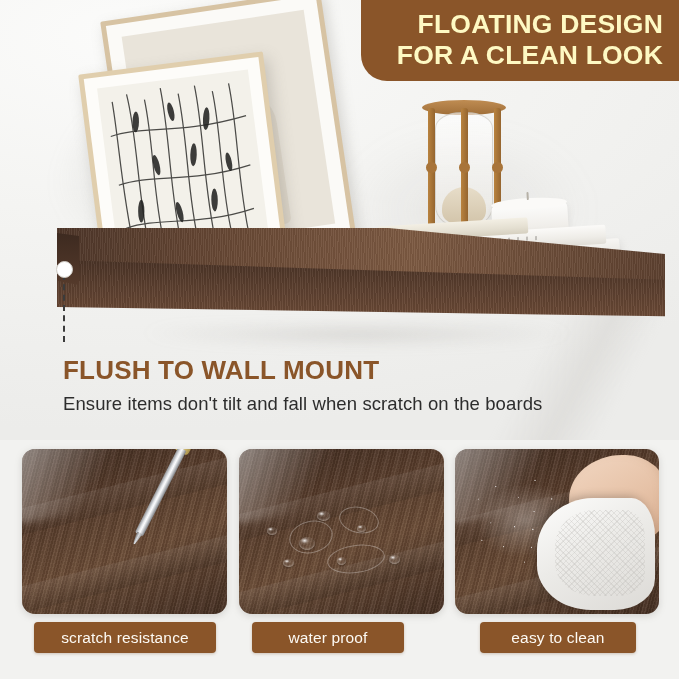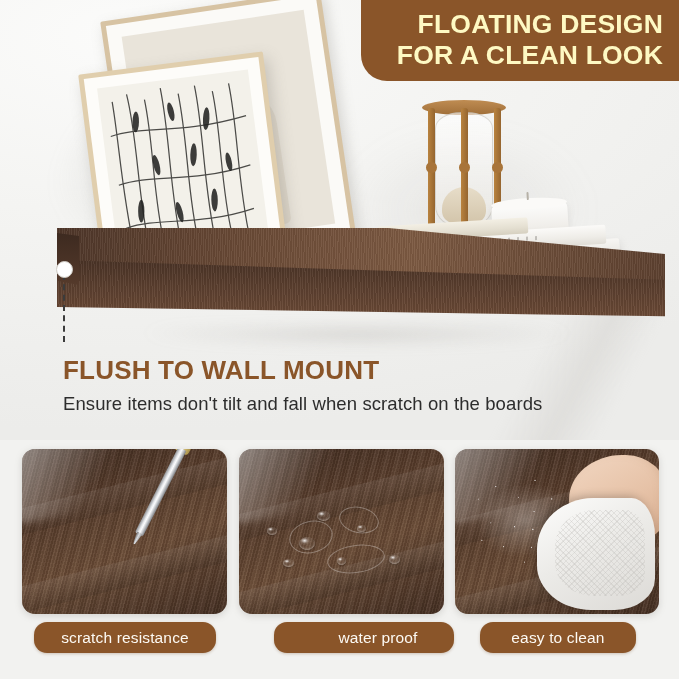"scratch resistance" .pill { border-radius: 13px -> 4px }
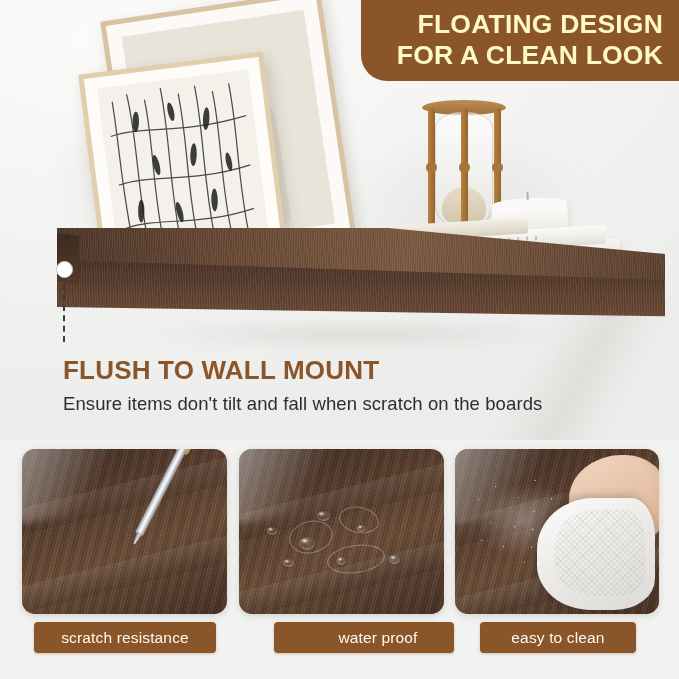"water proof" .pill.w2 { left: 274px -> 252px; padding-left: 28px -> none }
